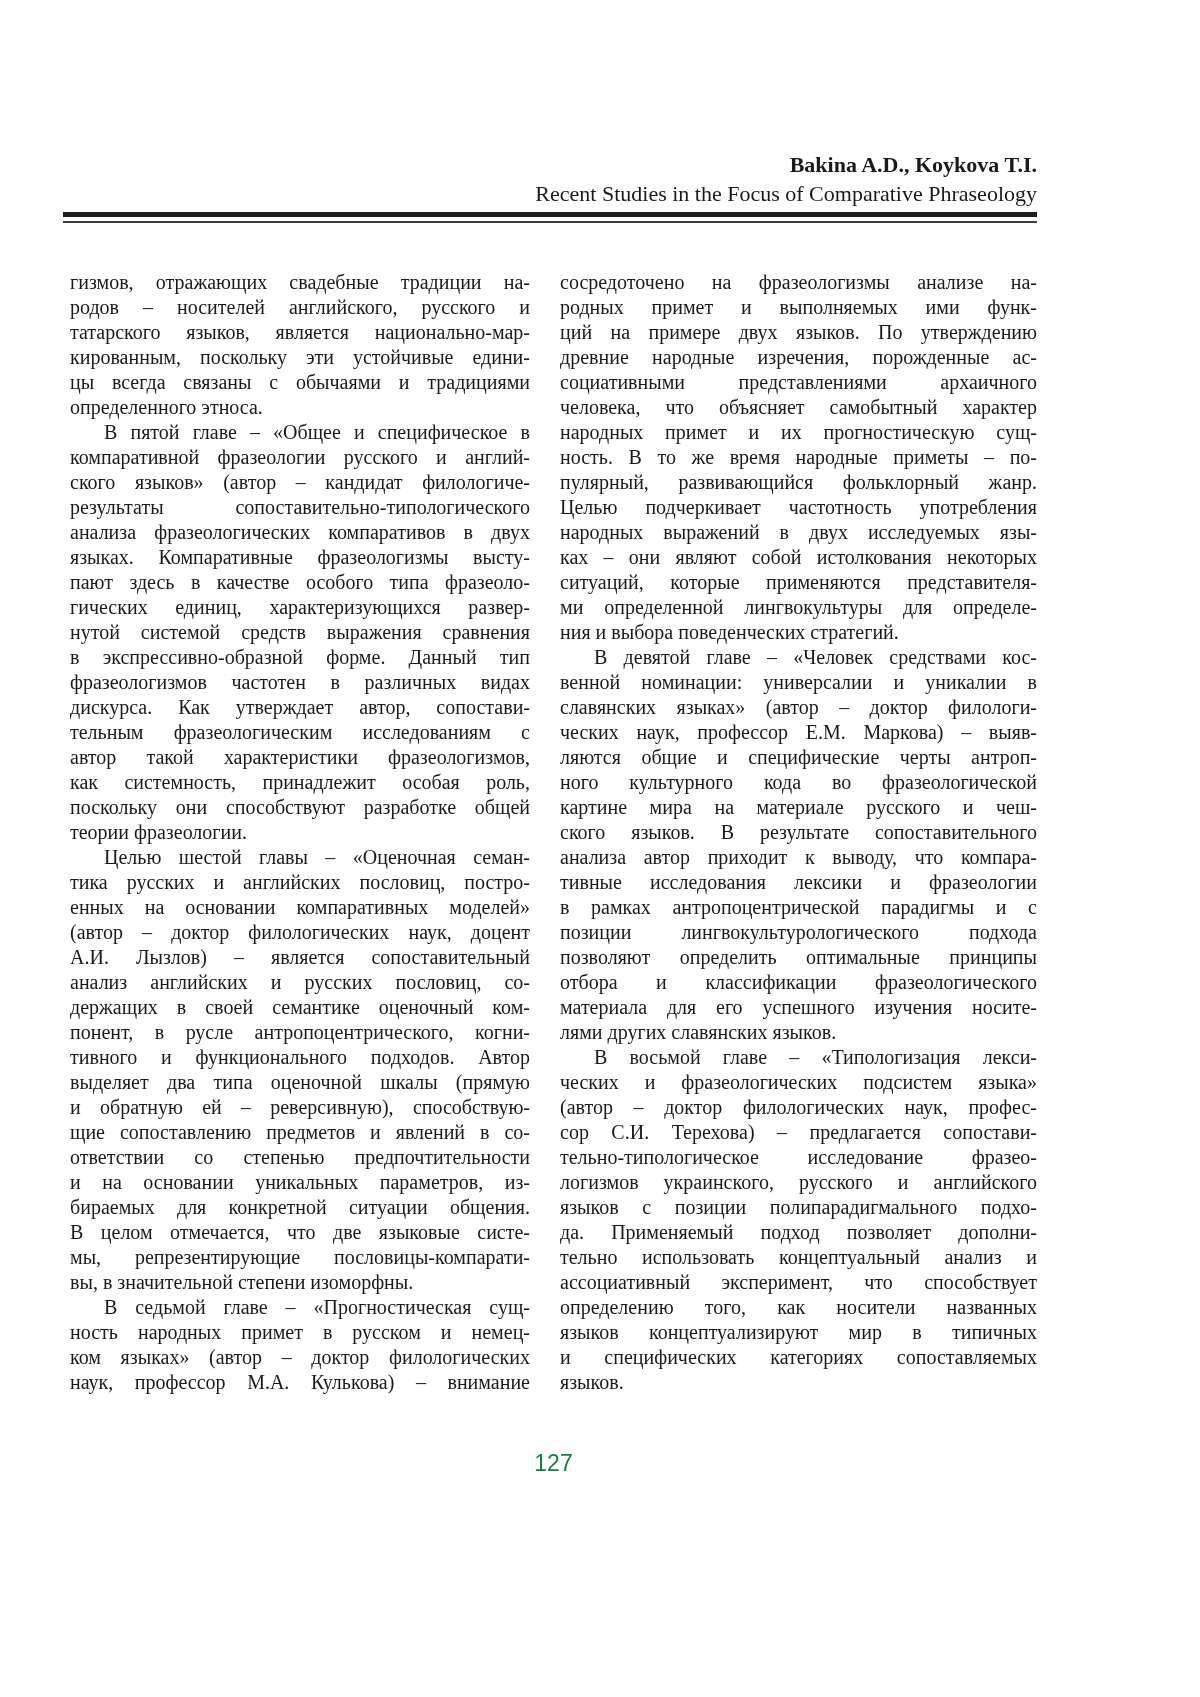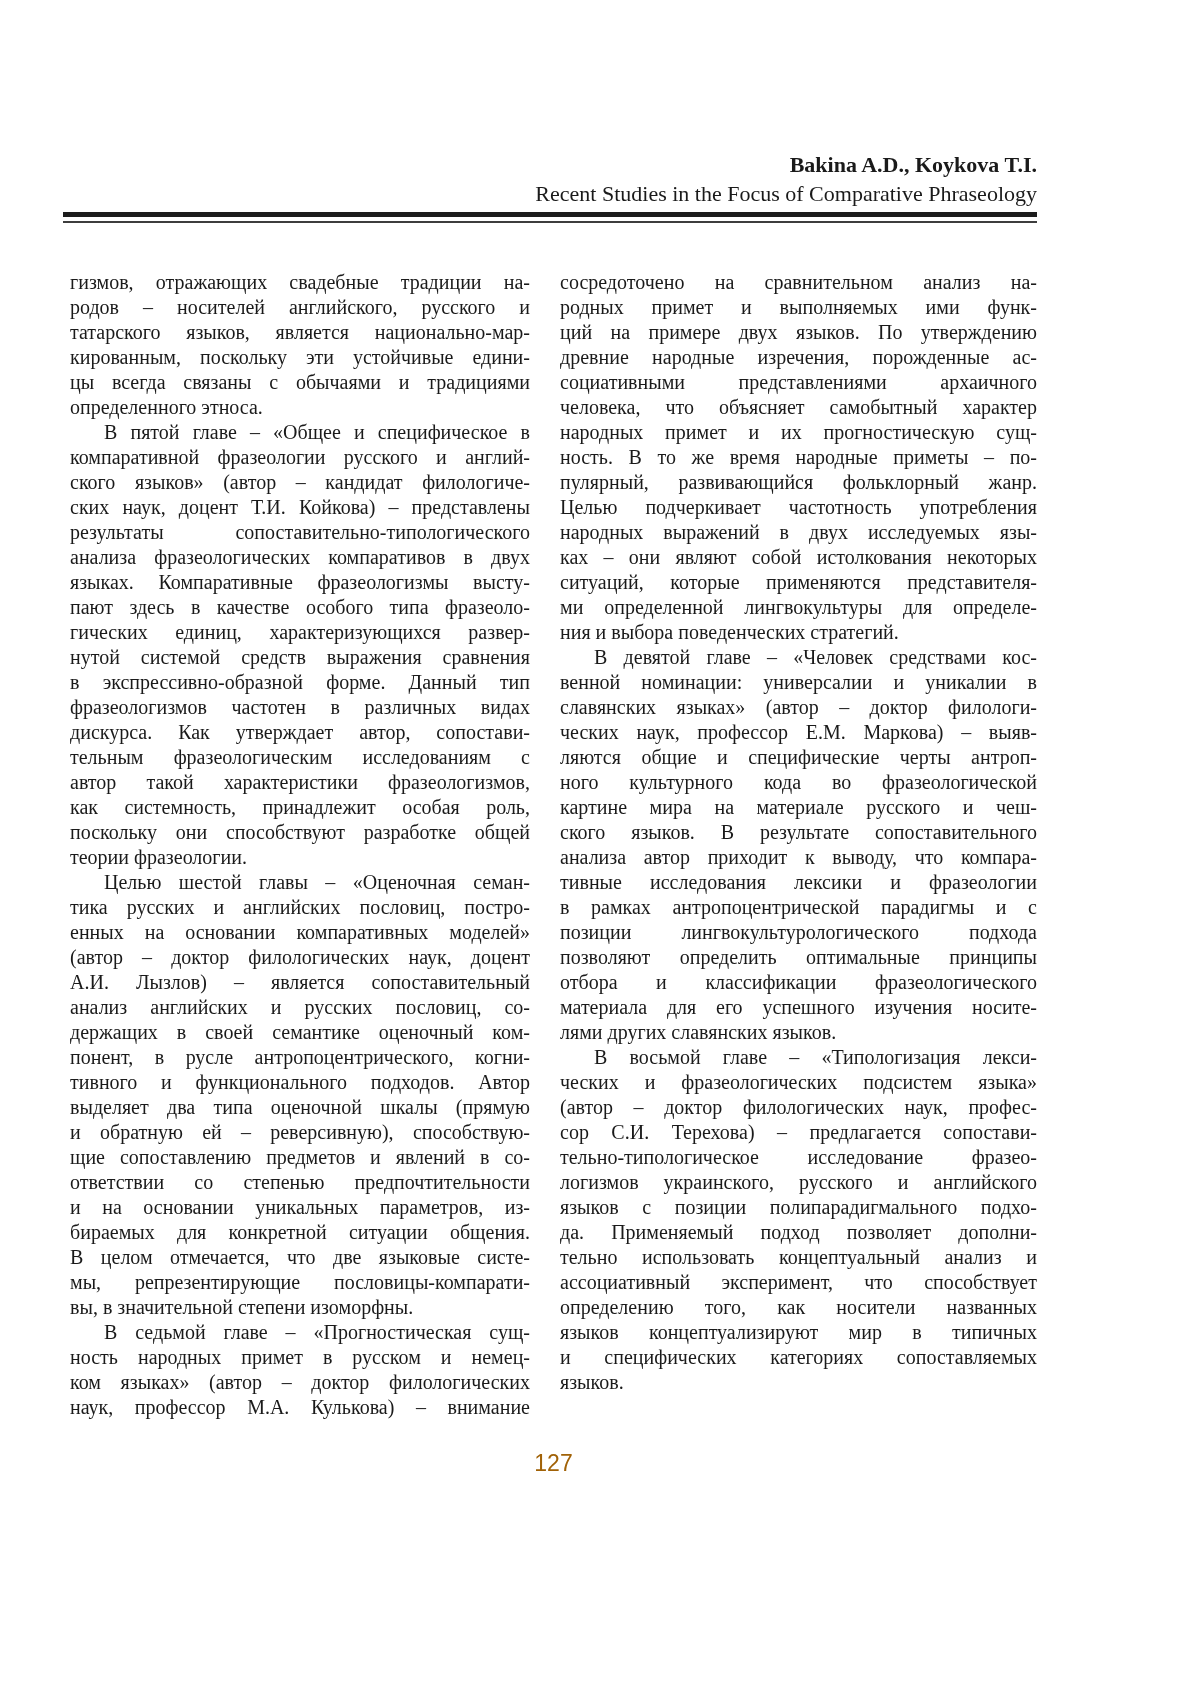"сосредоточено на сравнительном анализ" div.line { text: сравнительном анализ -> фразеологизмы анализе }
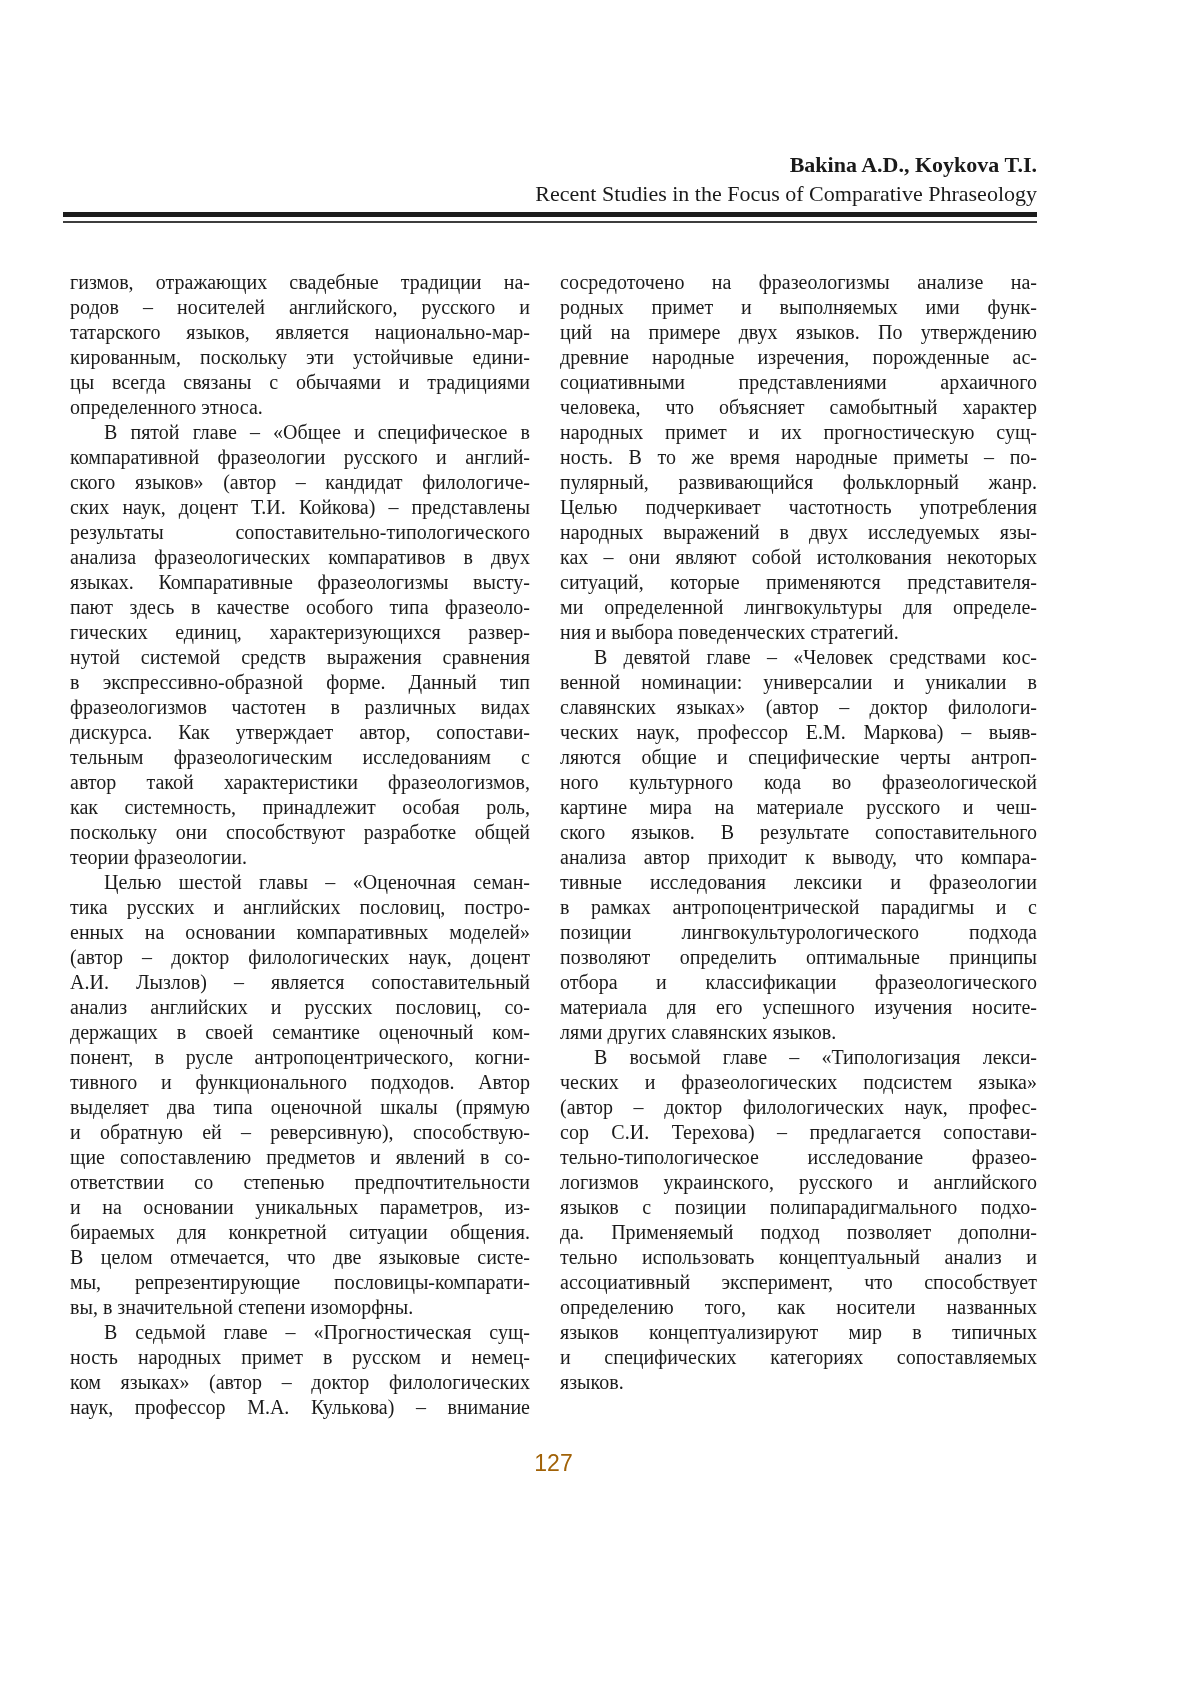"ских наук, доцент Т.И. Койкова)" div.line { html: <div>ских наук, доцент Т.И. Койкова) – представлены</div> -> none }
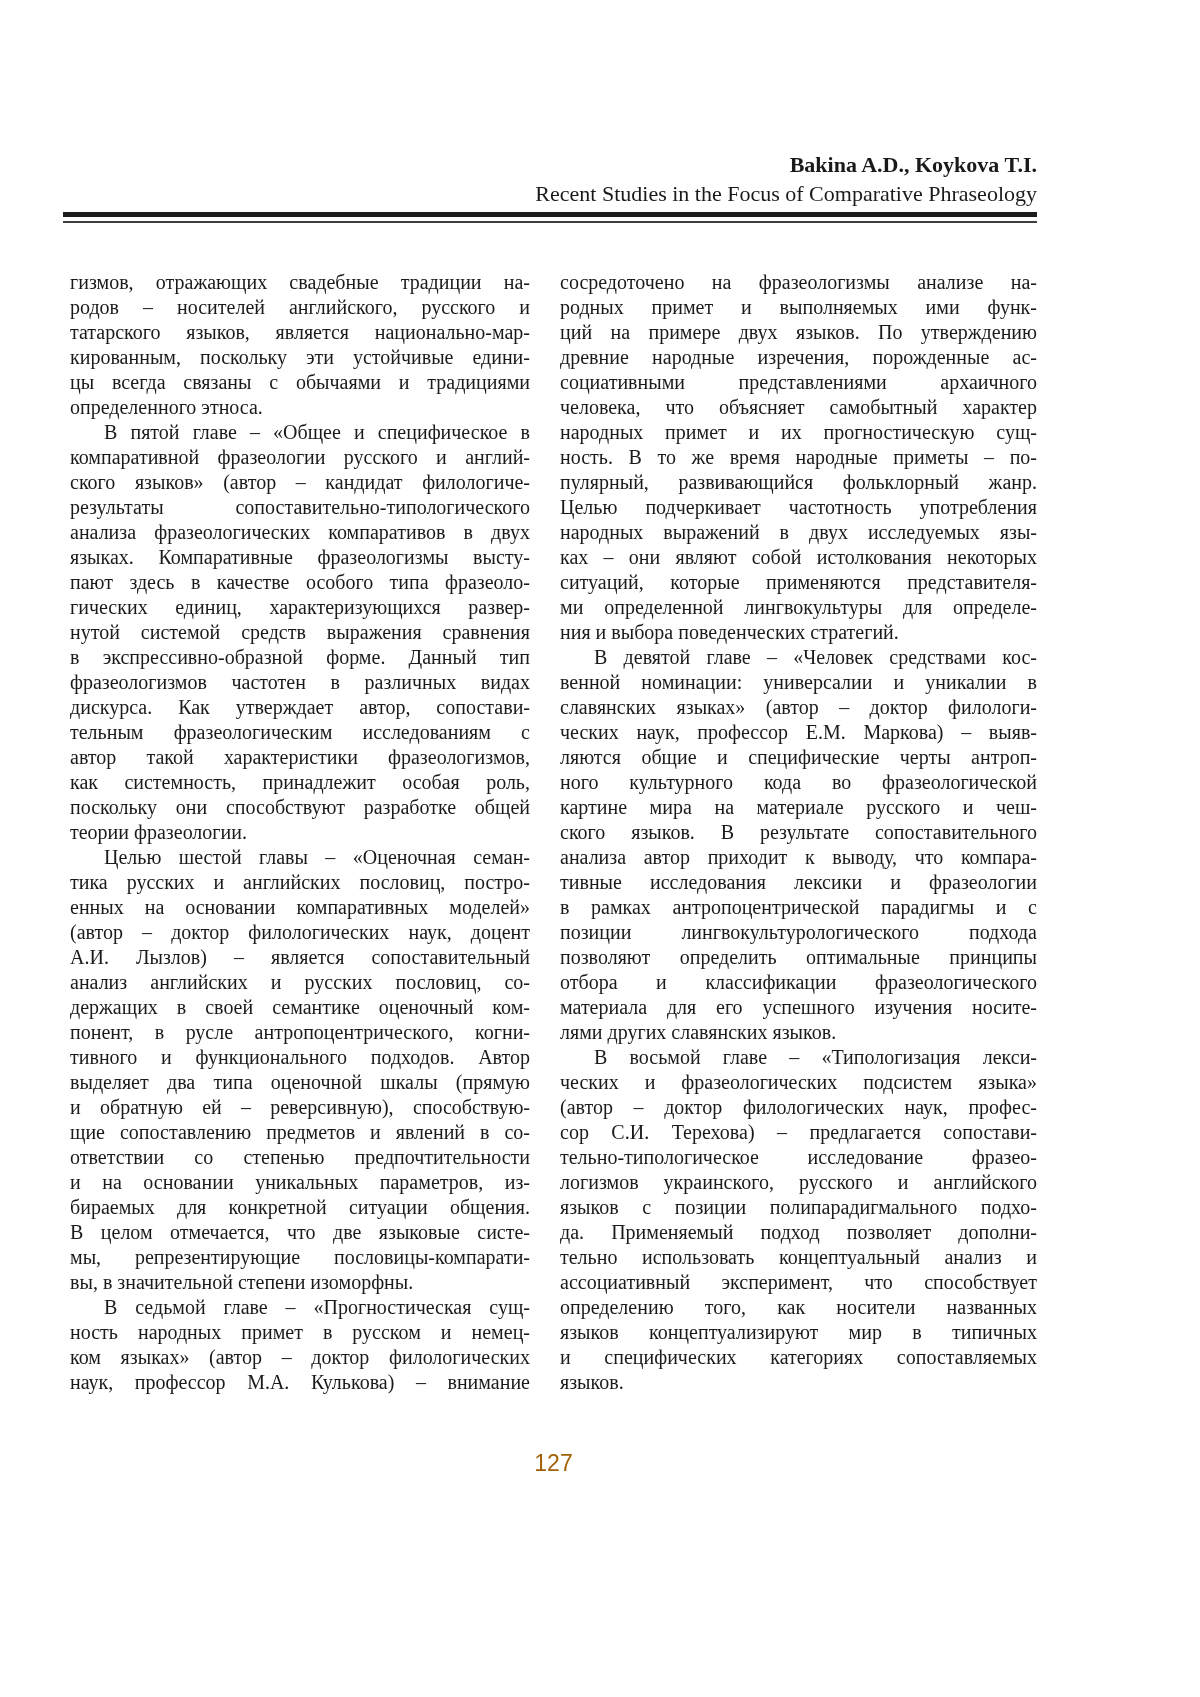"127" .page-number { color: #a16207 -> #15803d }
